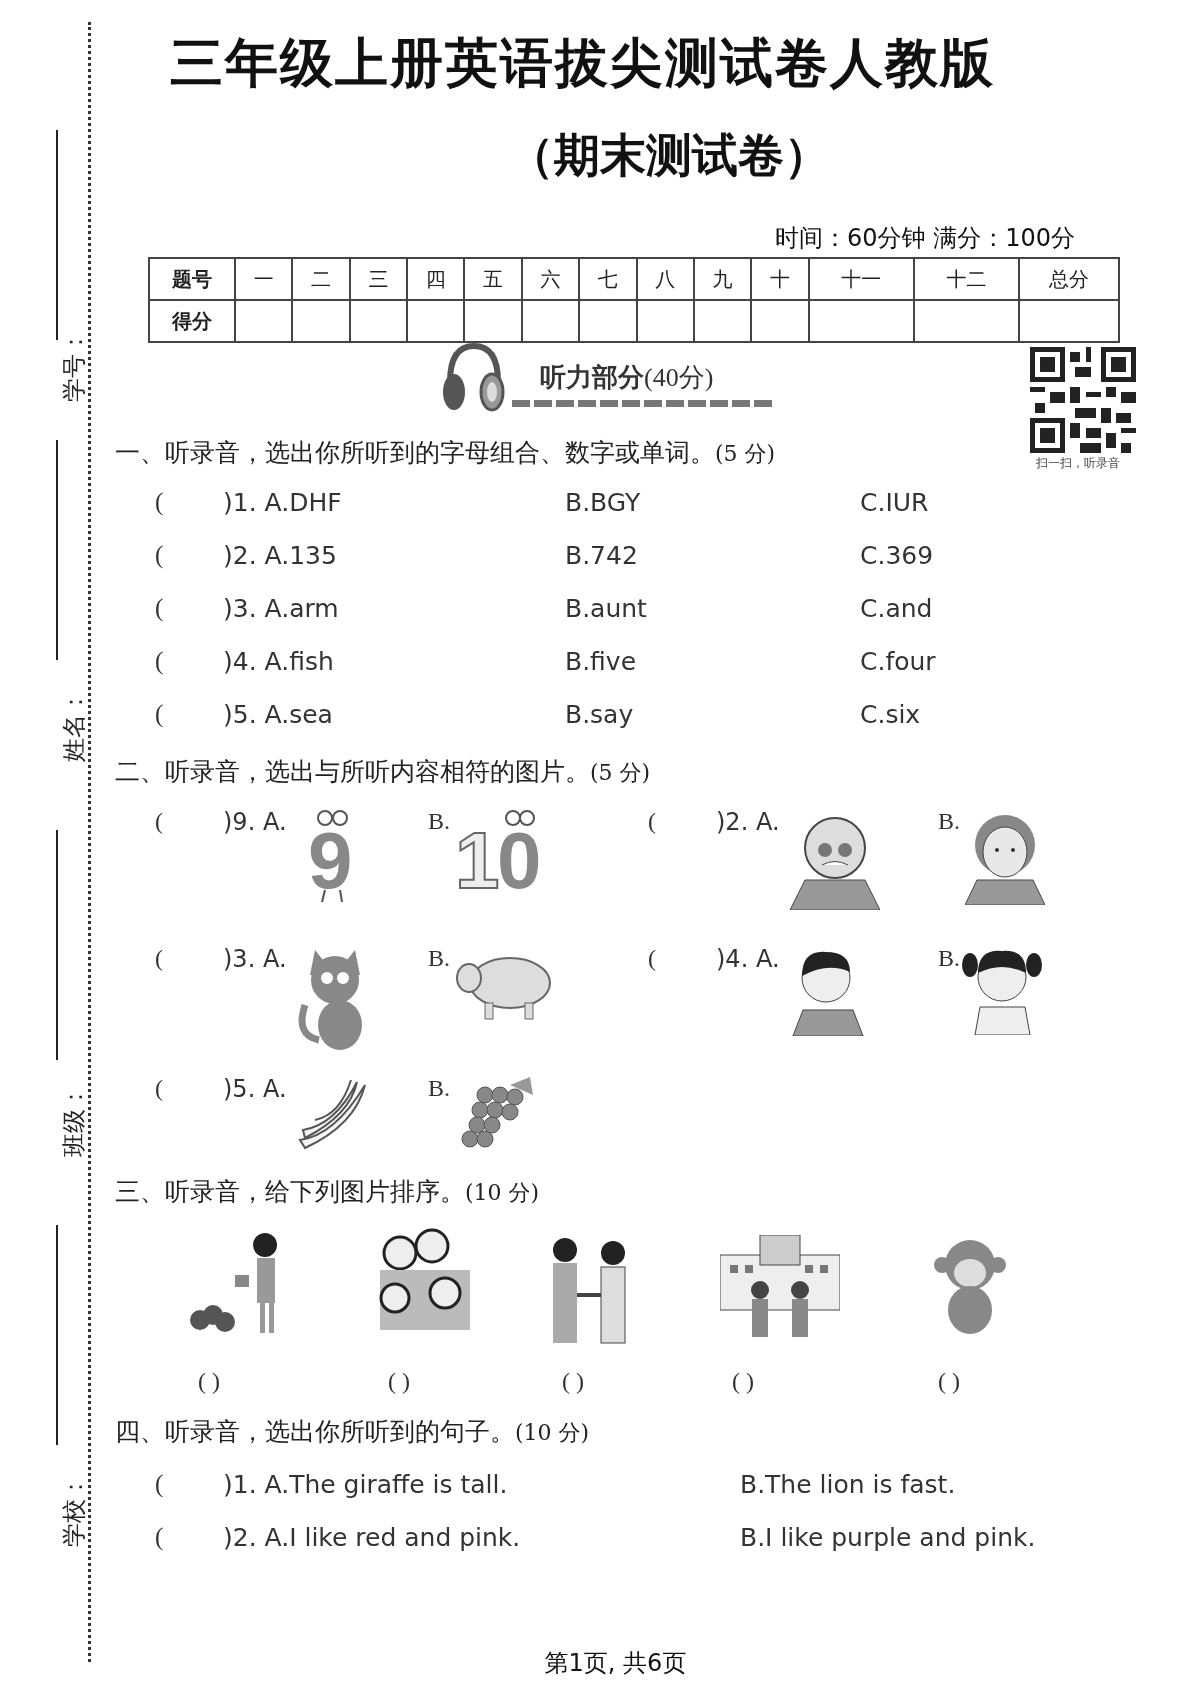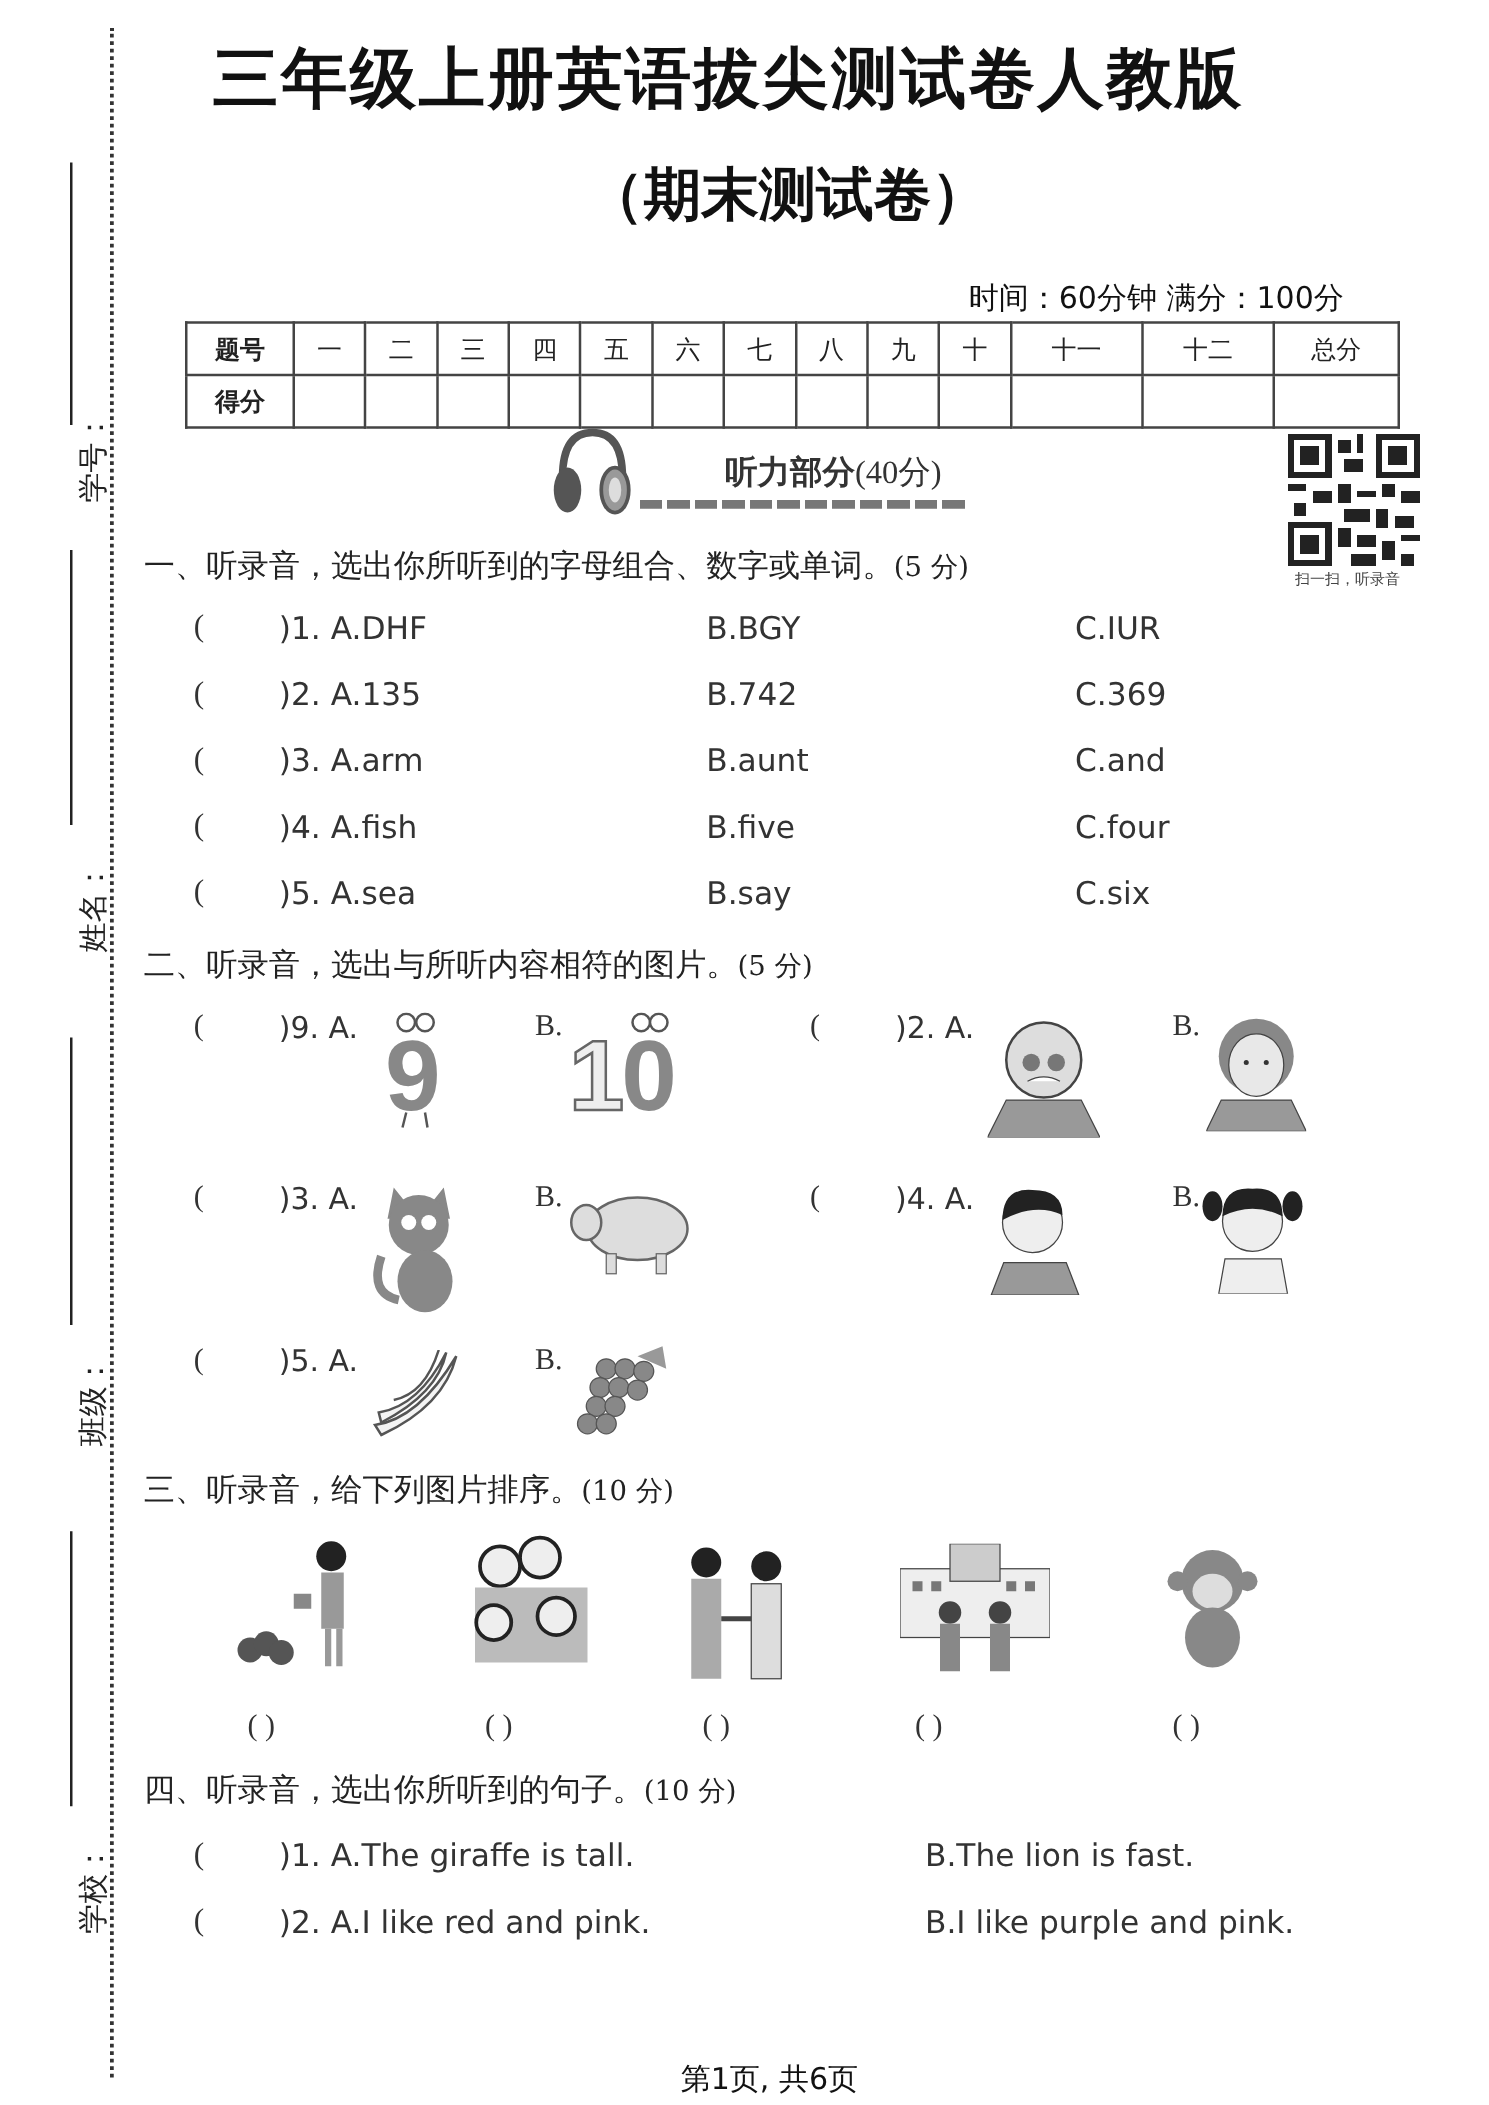"（期末测试卷）" .subtitle { text-align: center -> right }
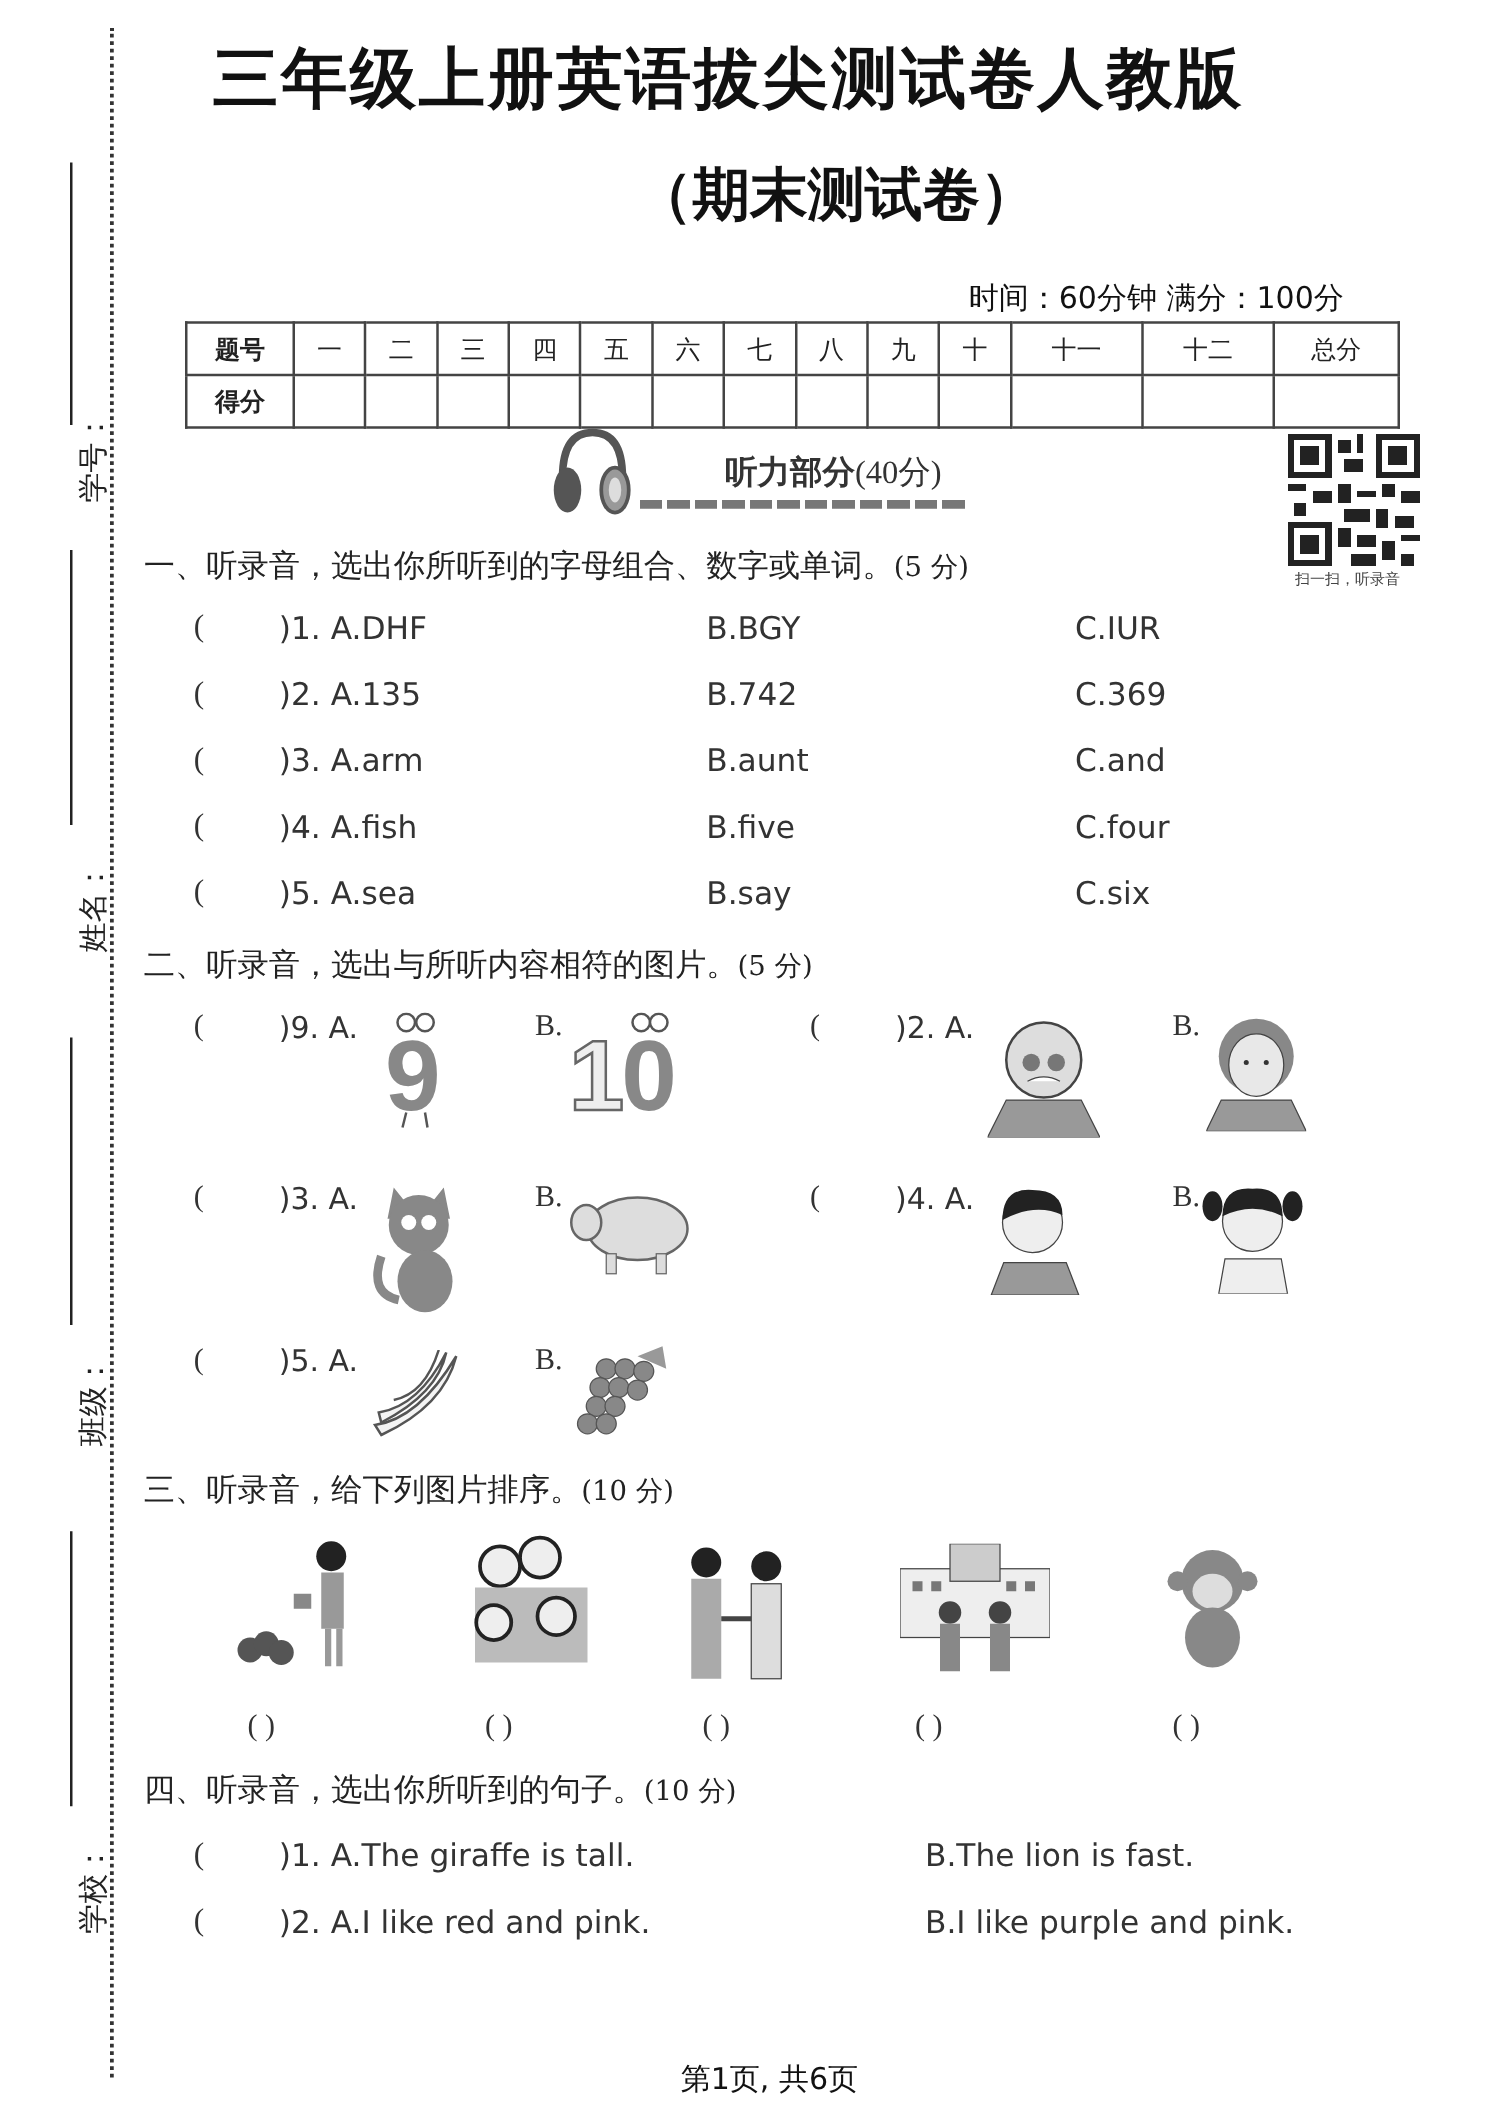"听力部分(40分)" .listen-head { margin-left: 40px -> none }
